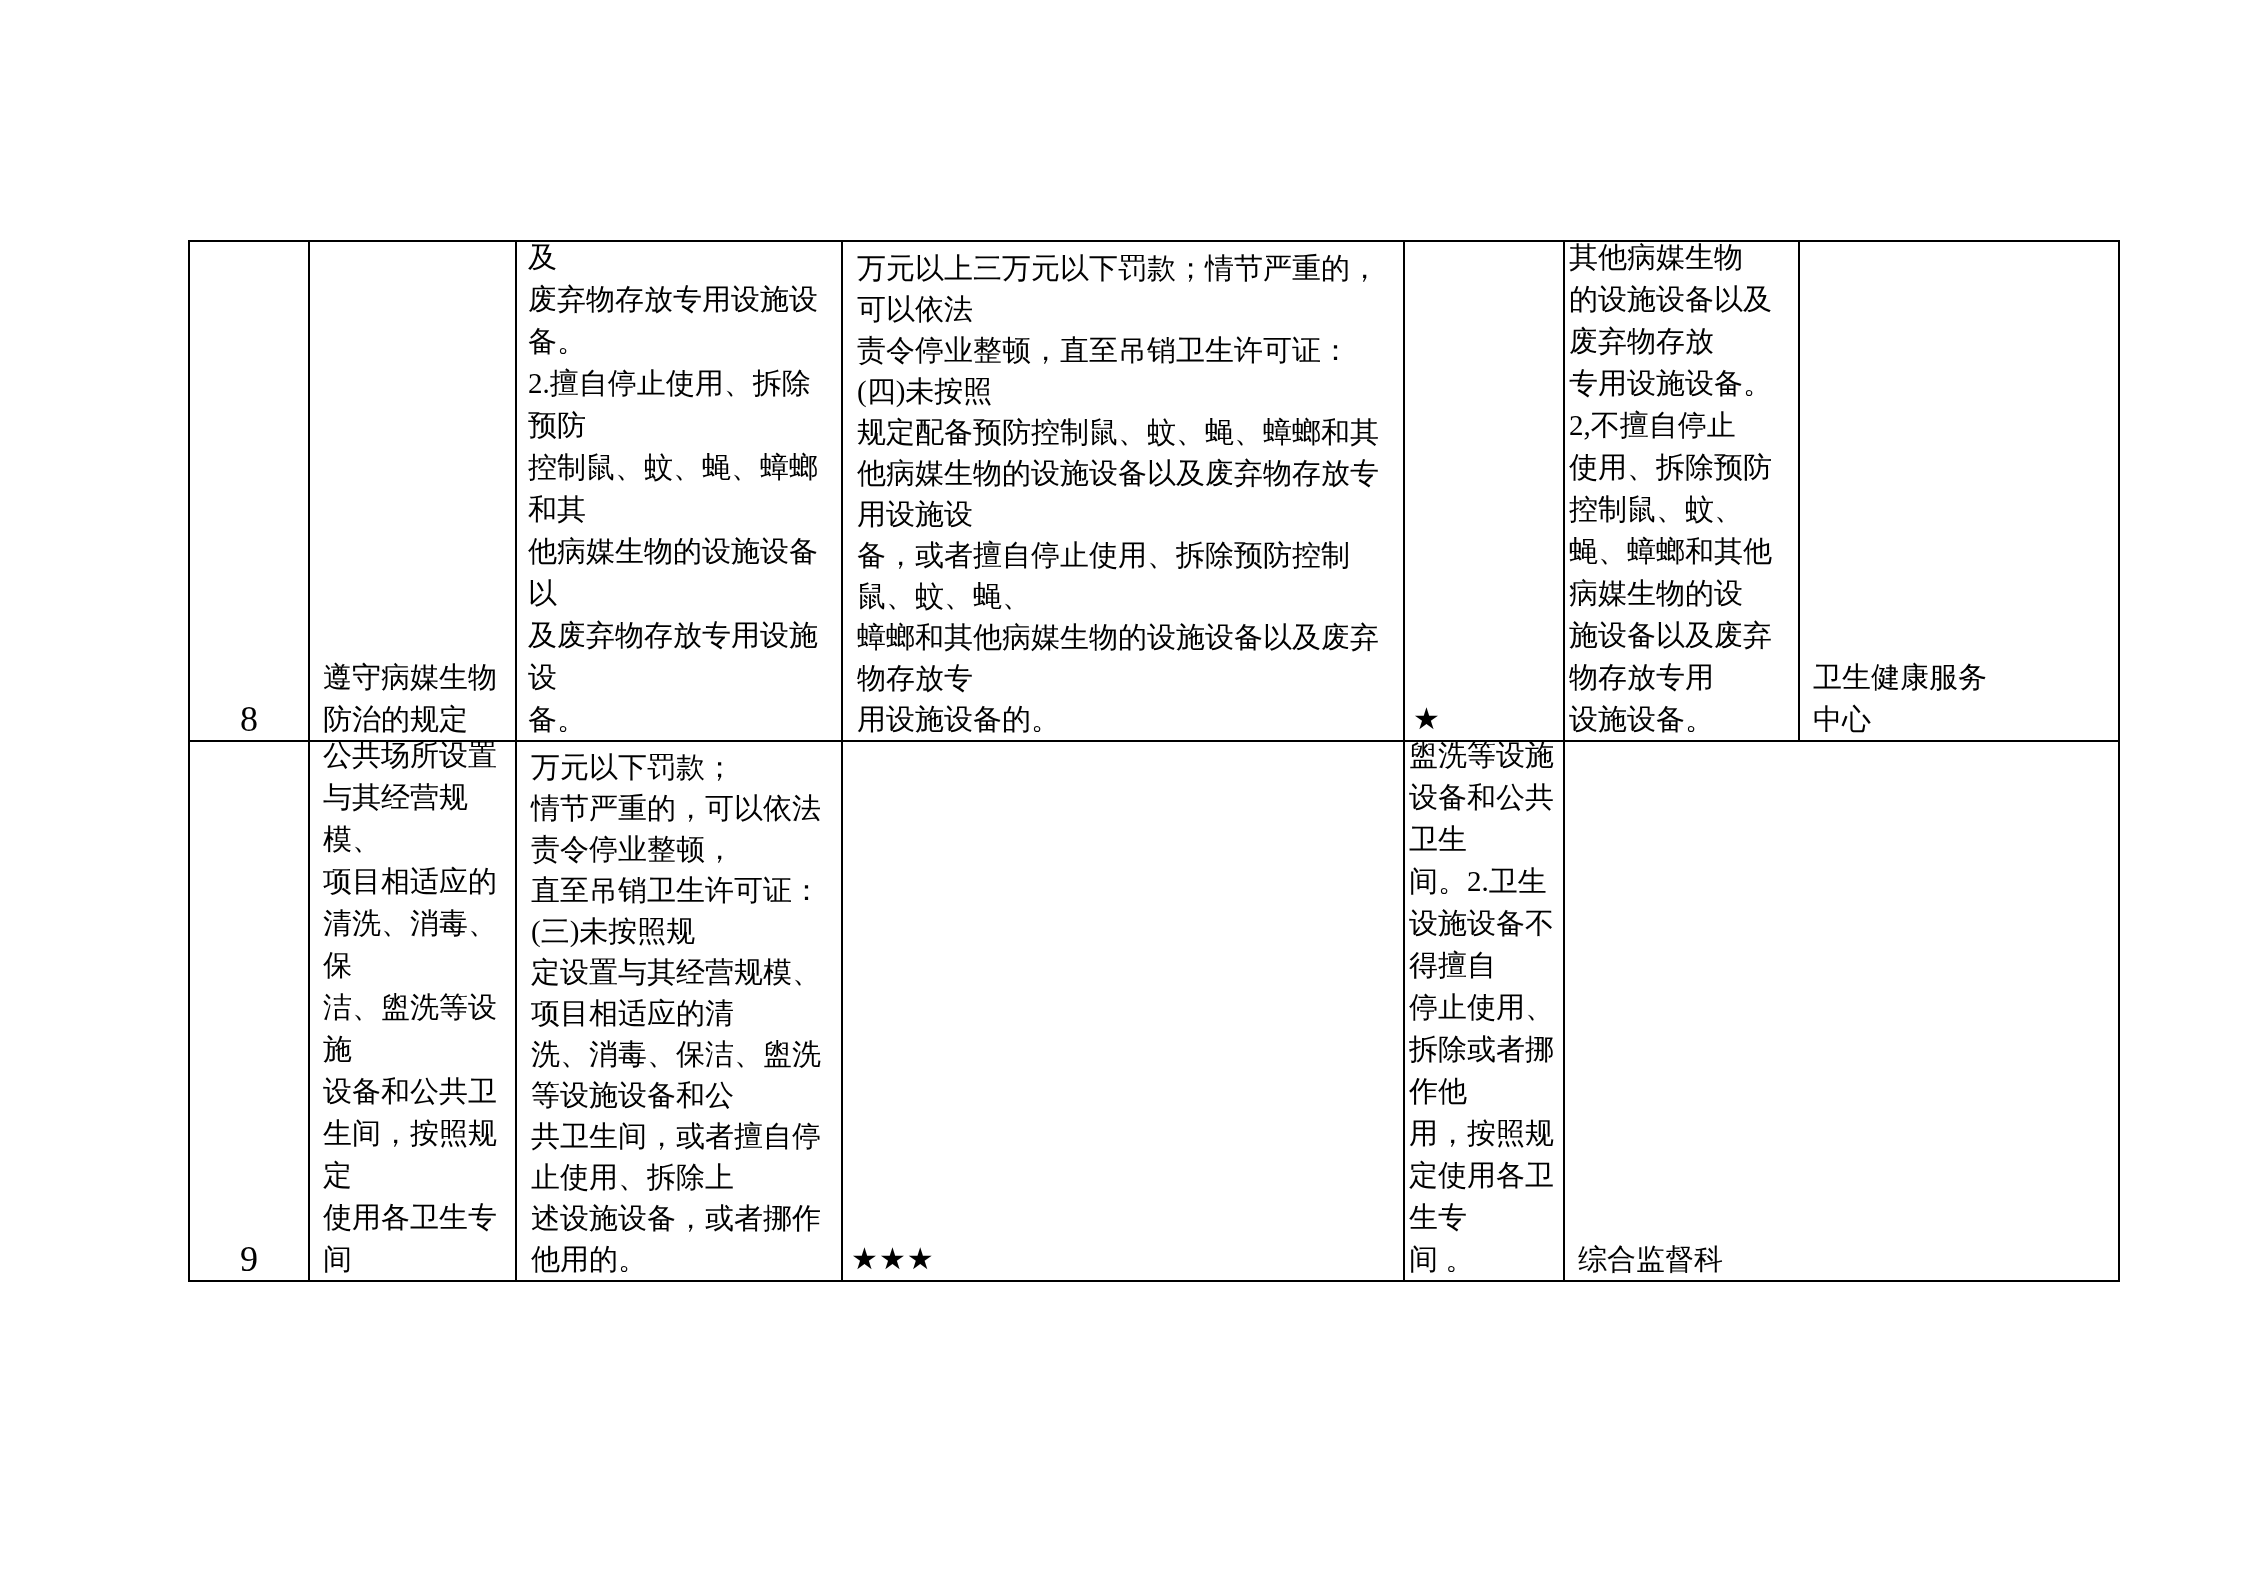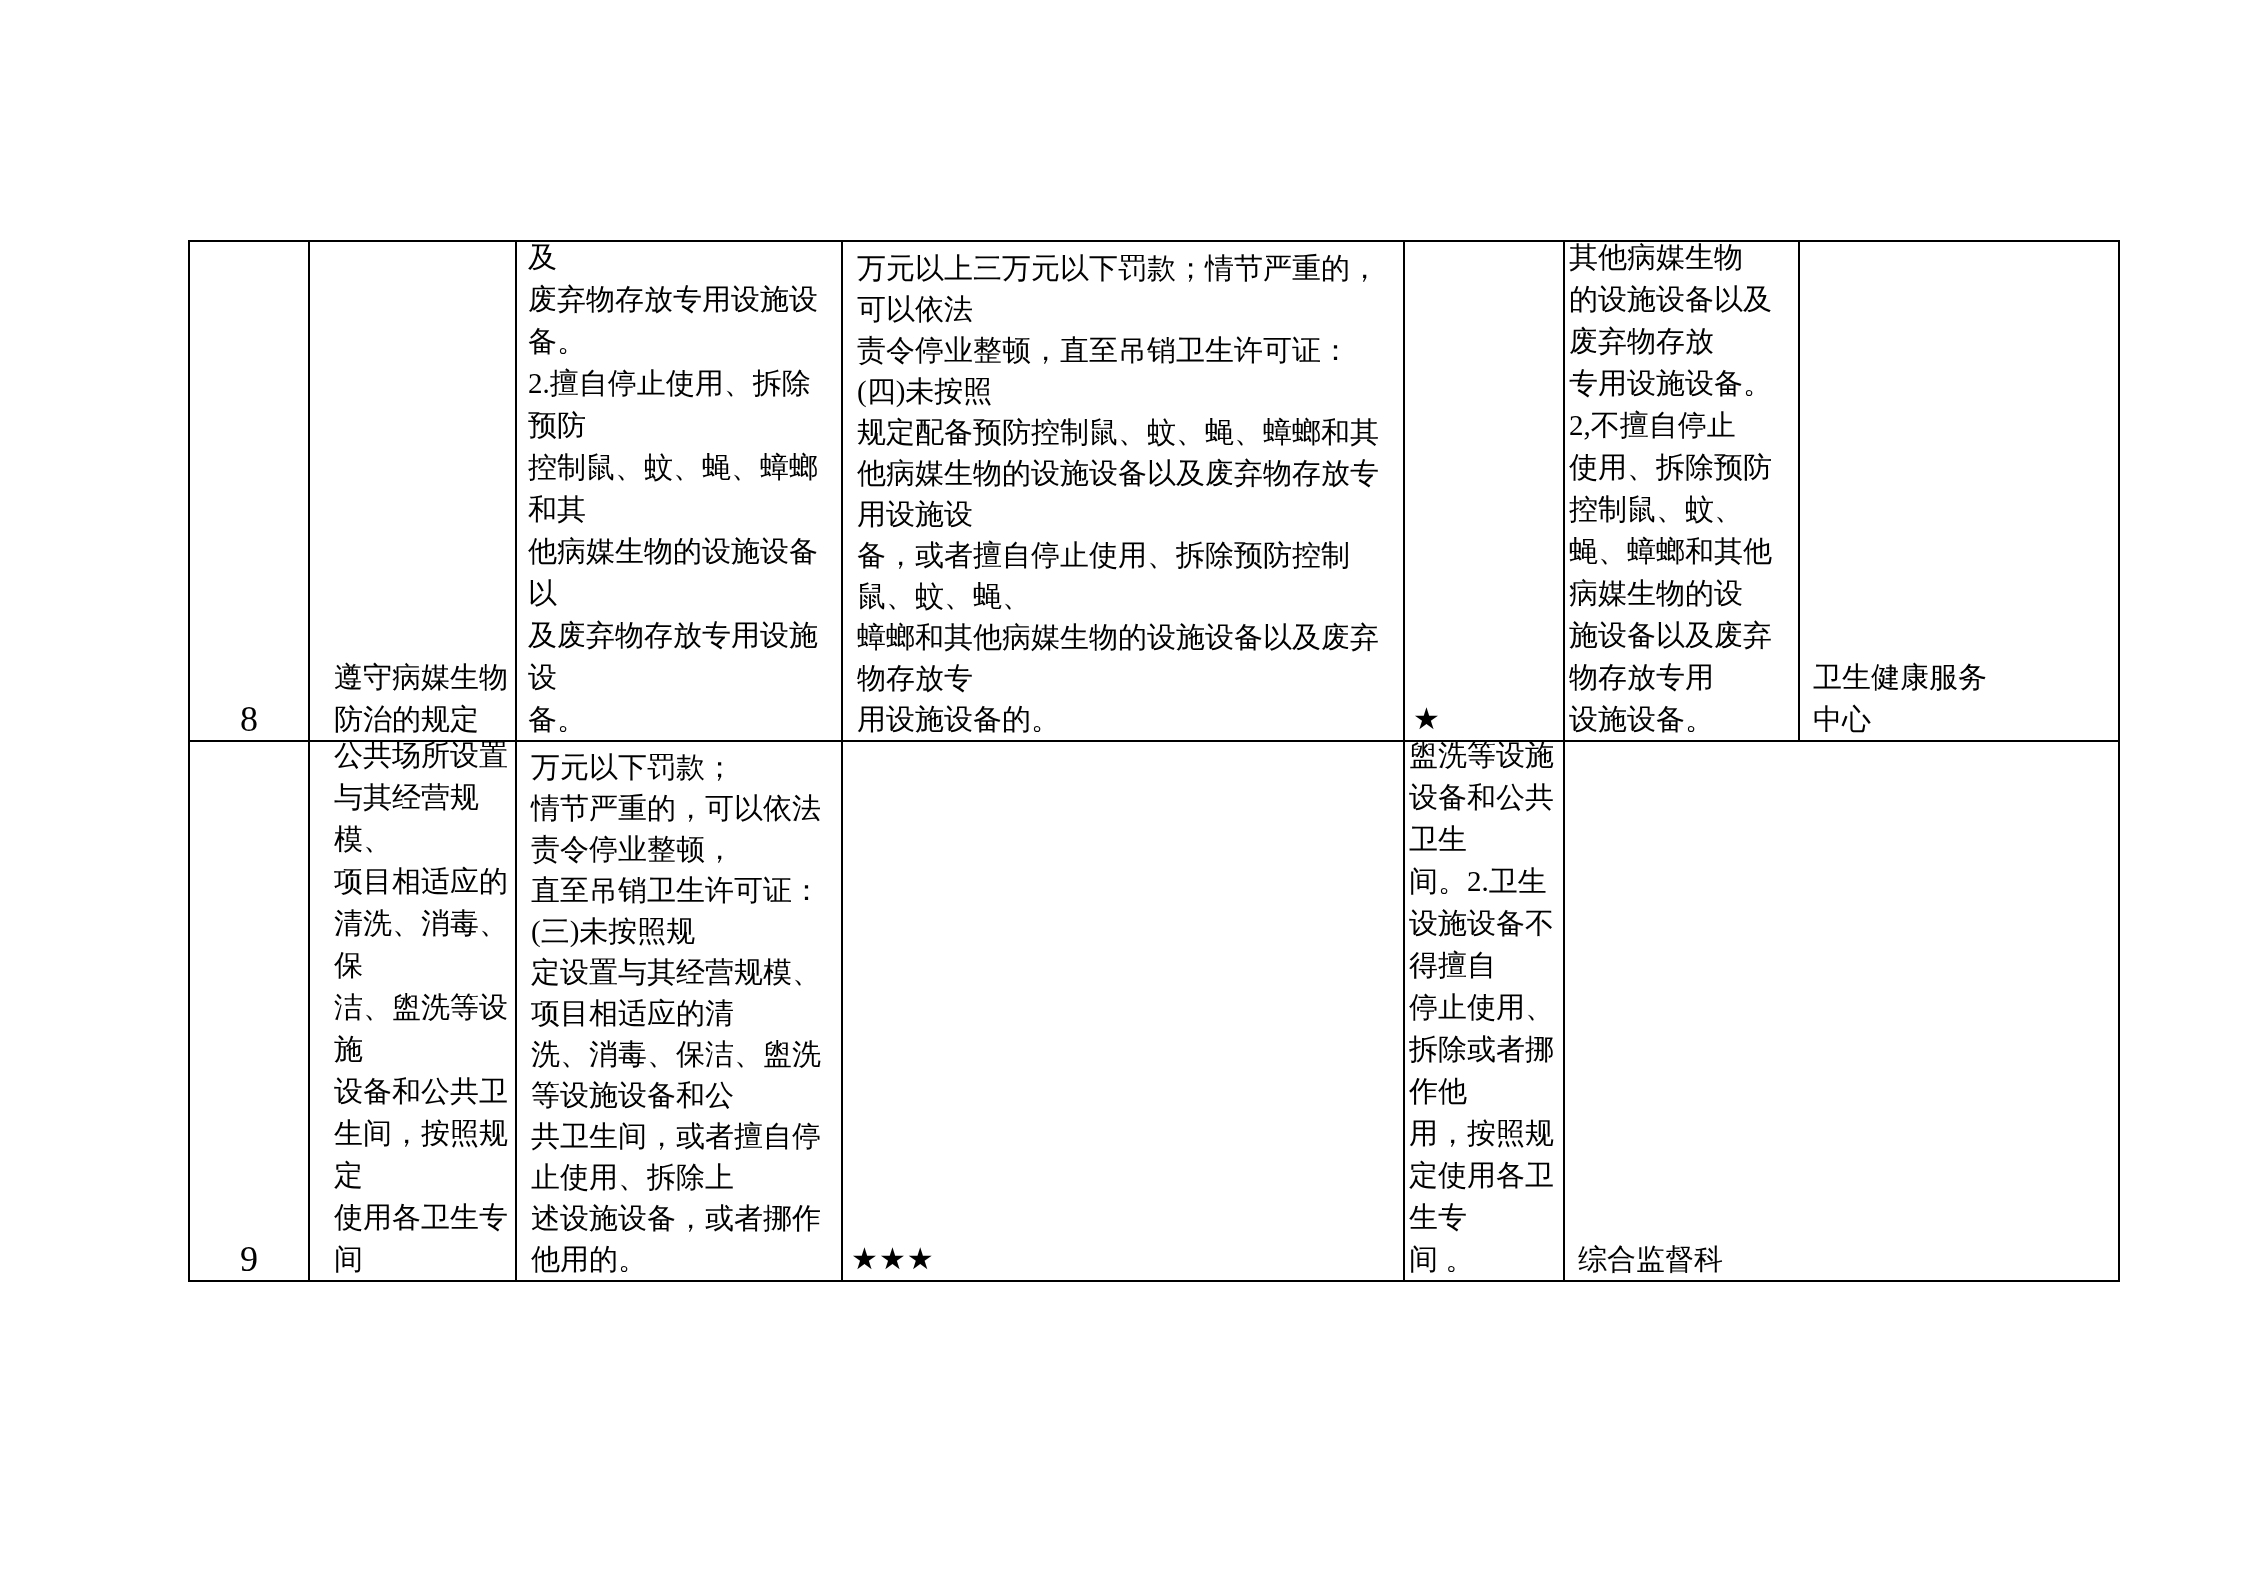"遵守病媒生物" .c2 .txt { padding-left: 24px -> 13px }
